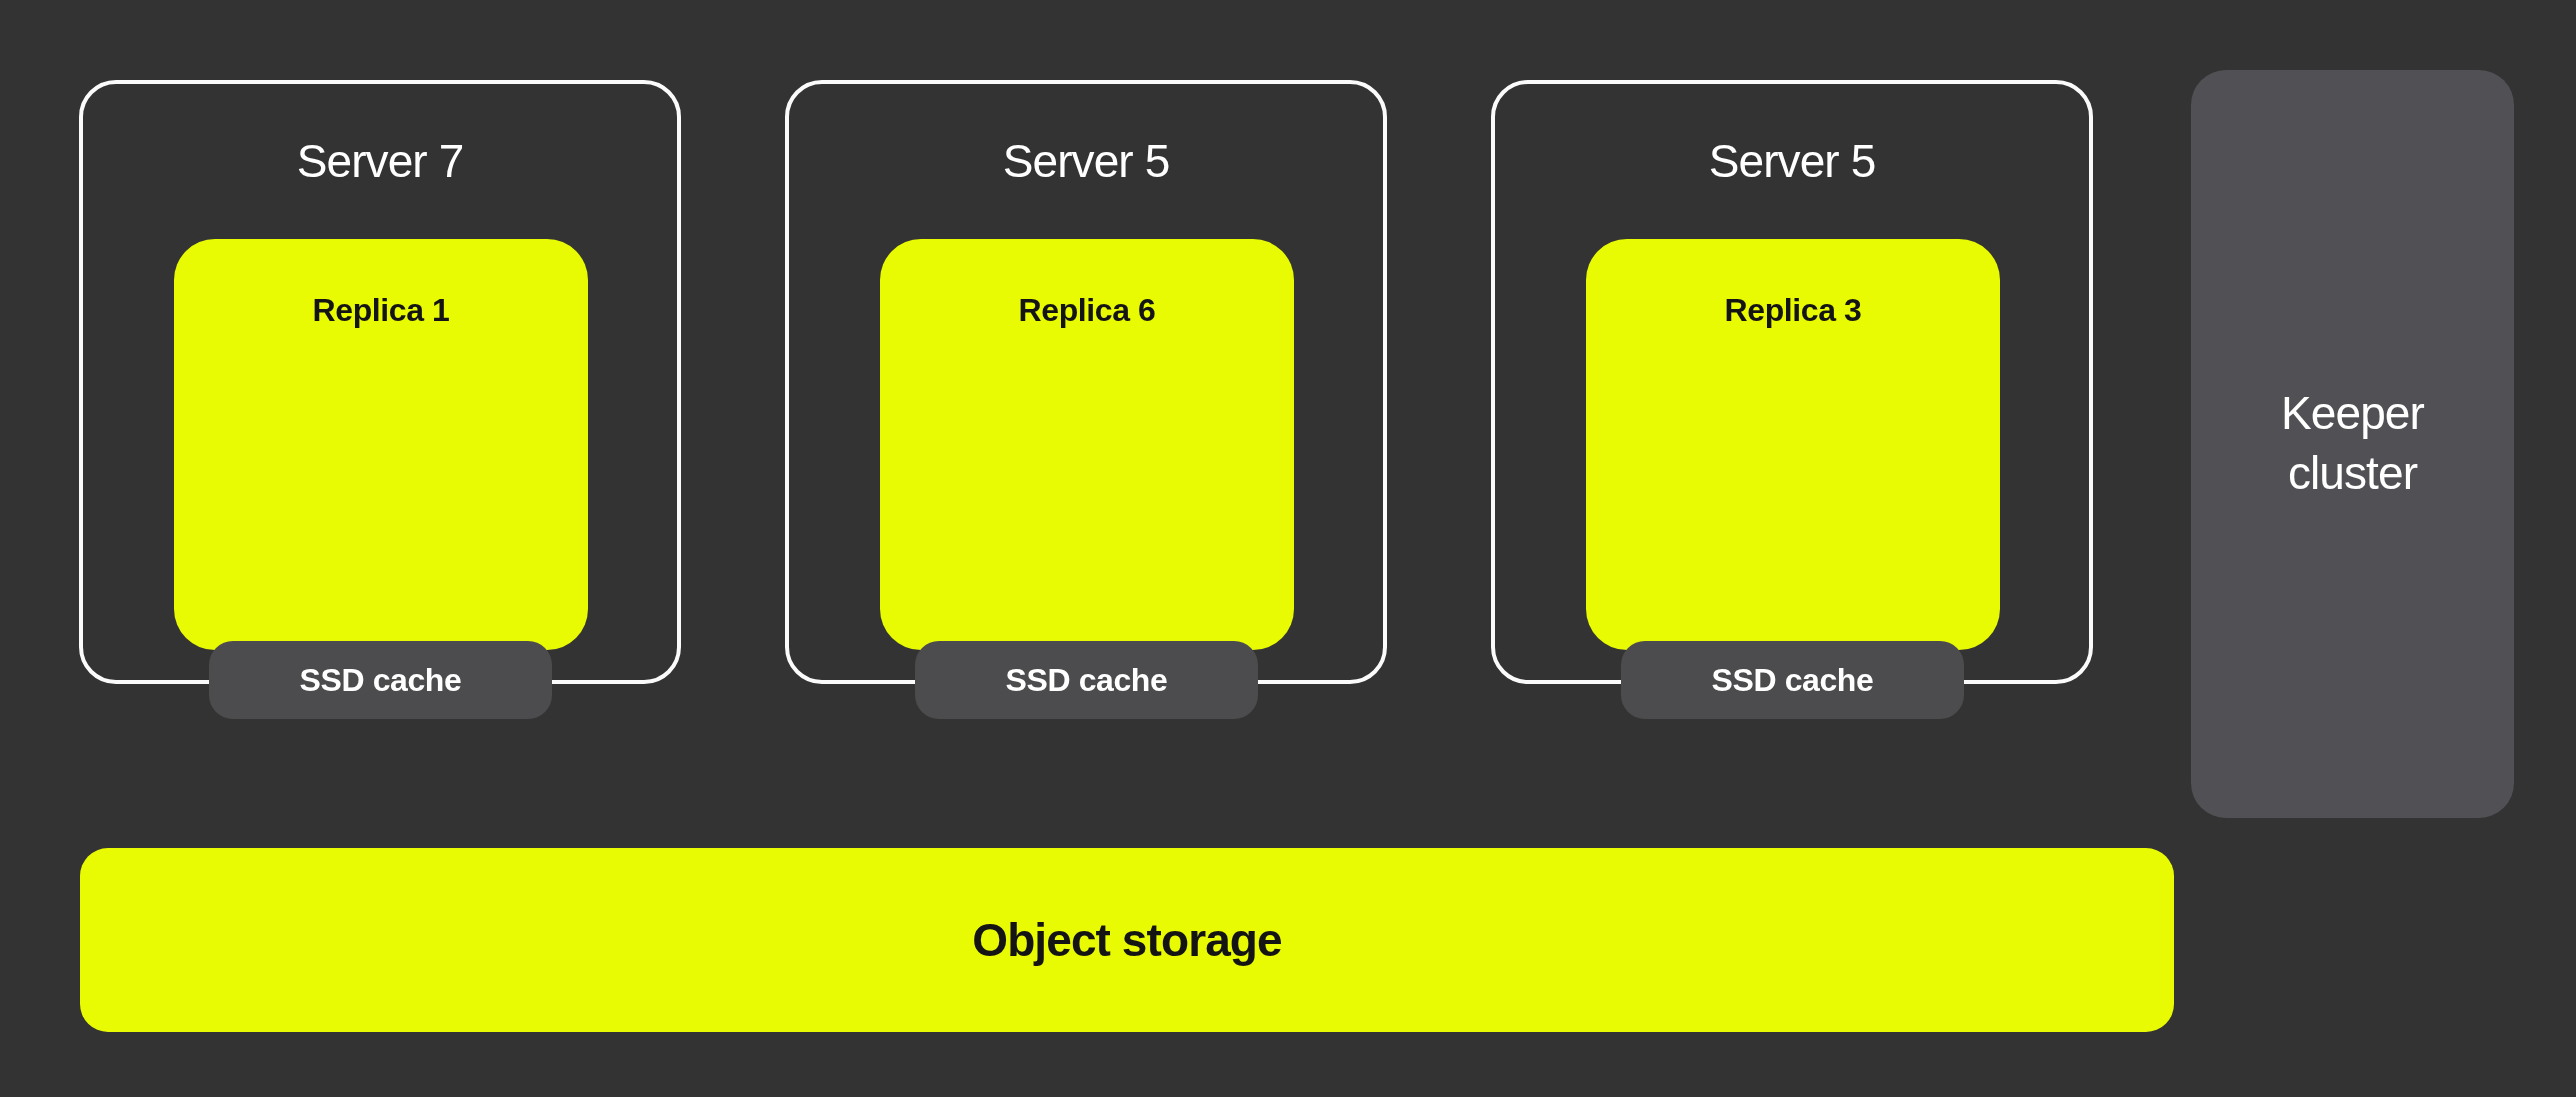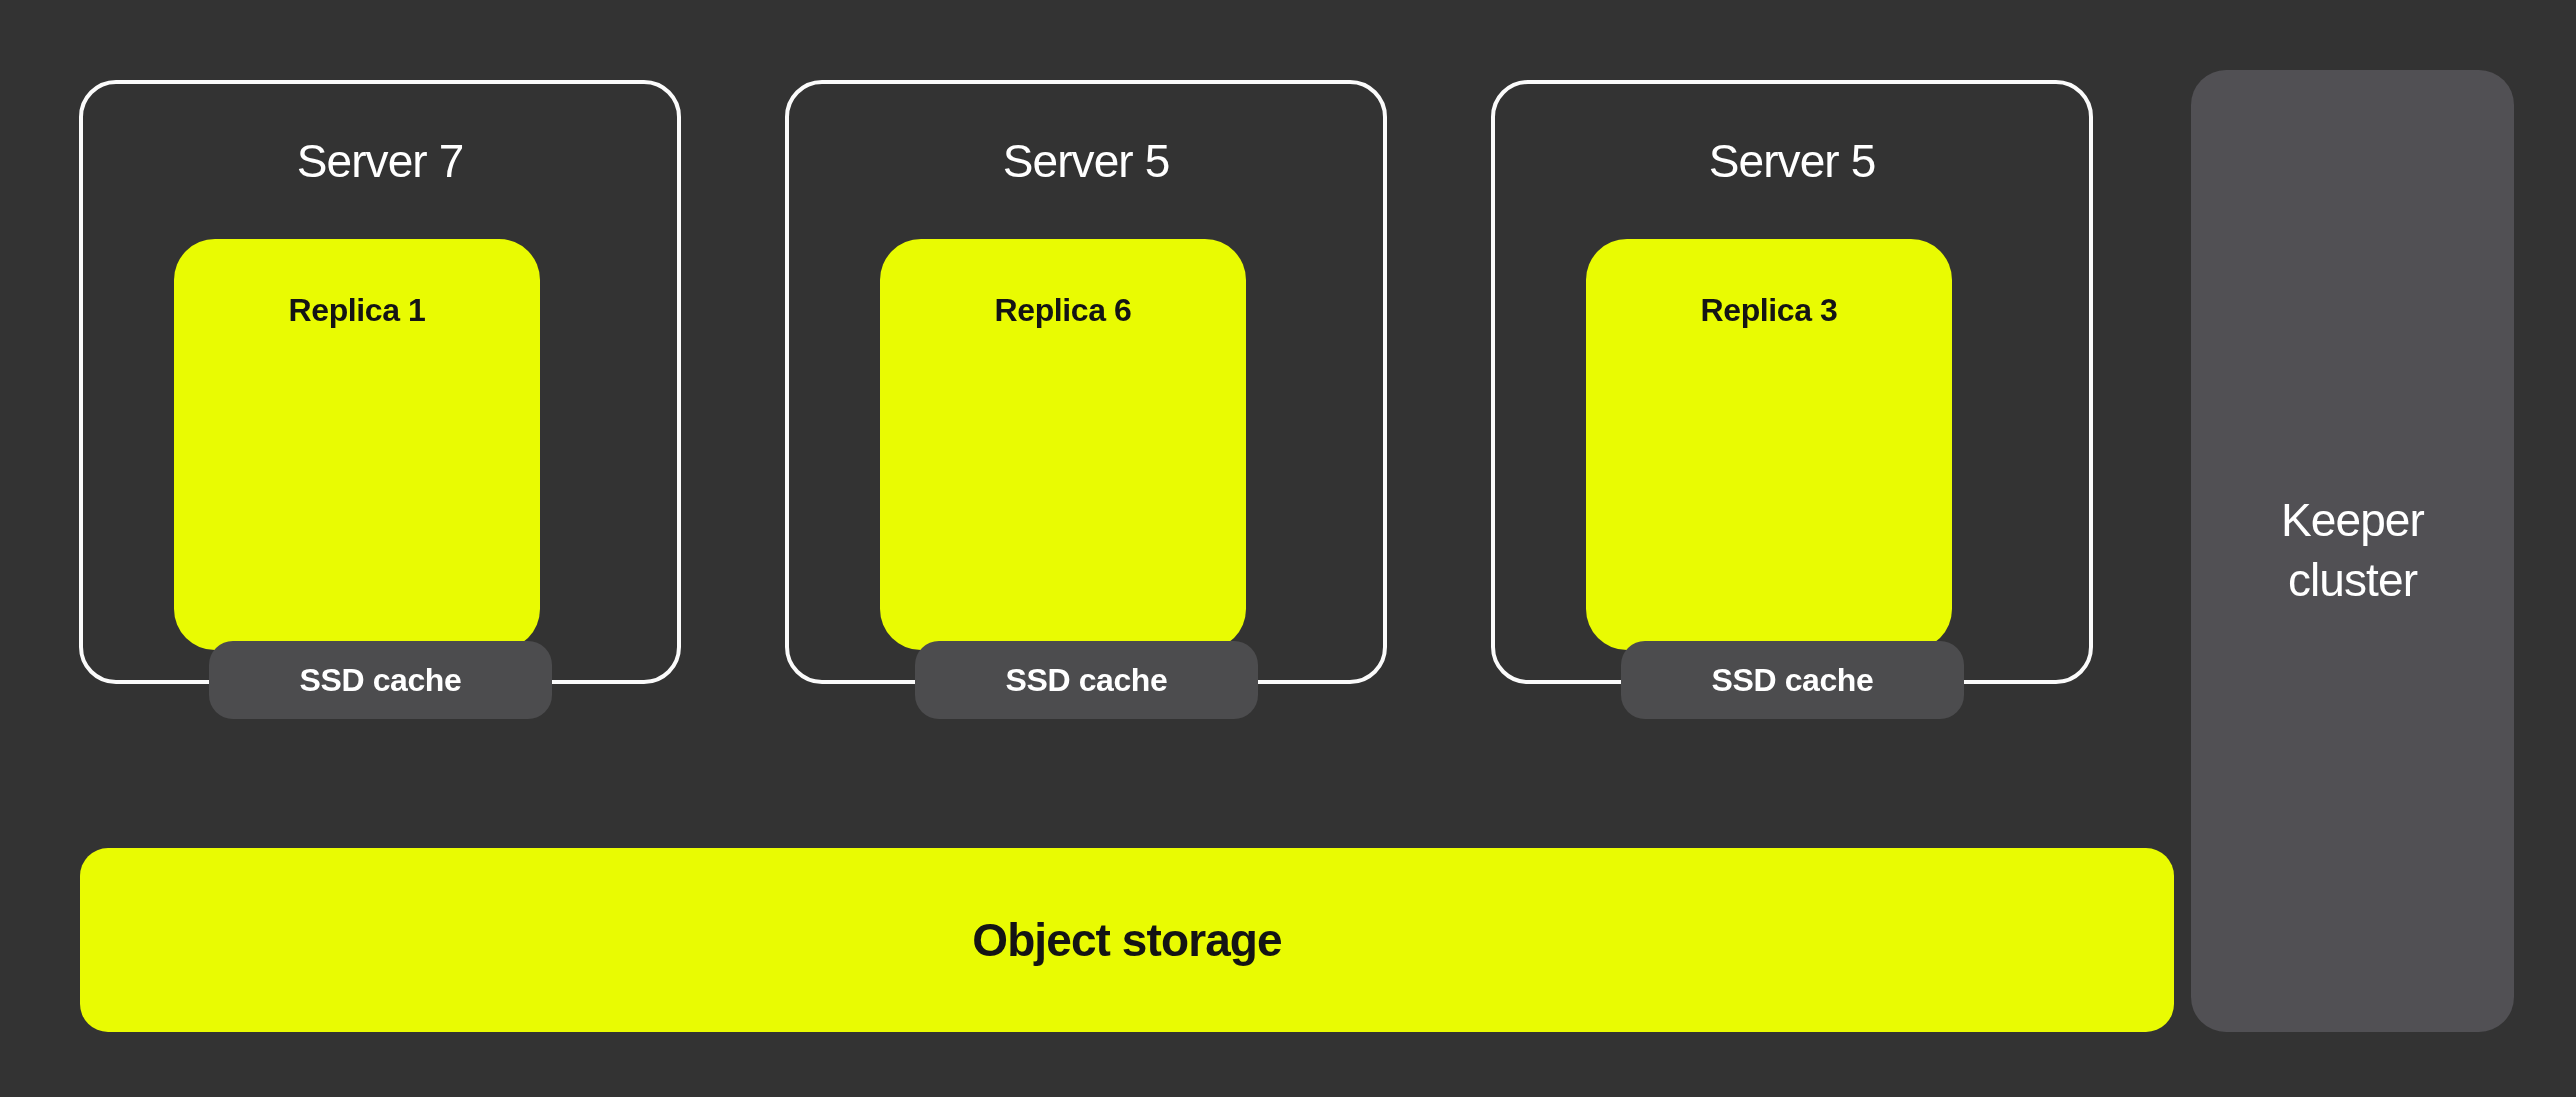"Replica 1" .replica-box { width: 366px -> 414px }
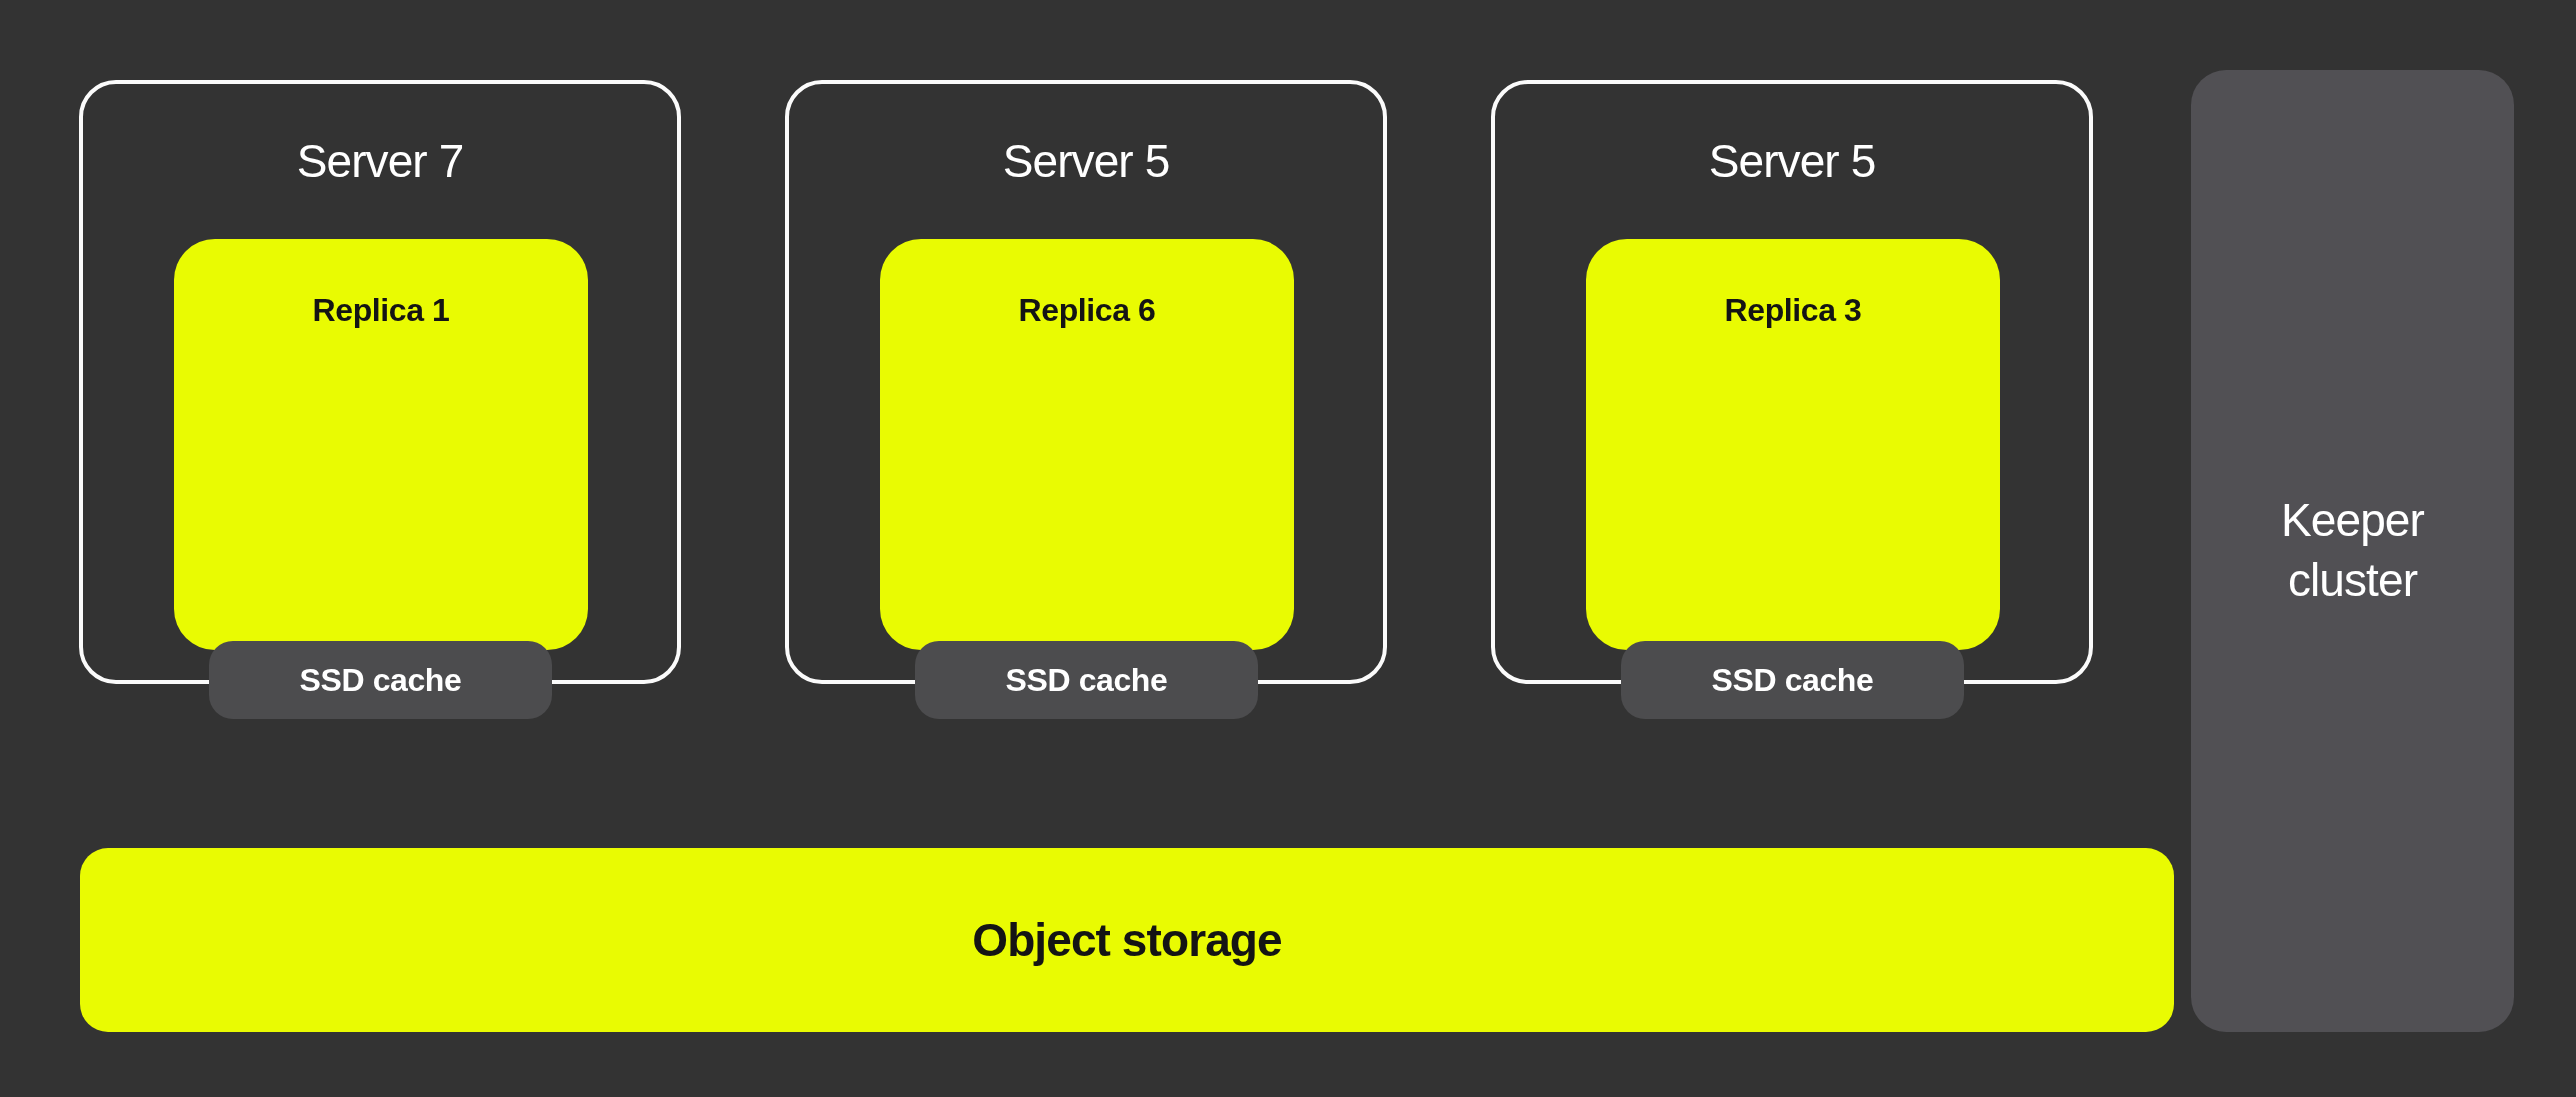"Keeper" .keeper-box { height: 962px -> 748px }
